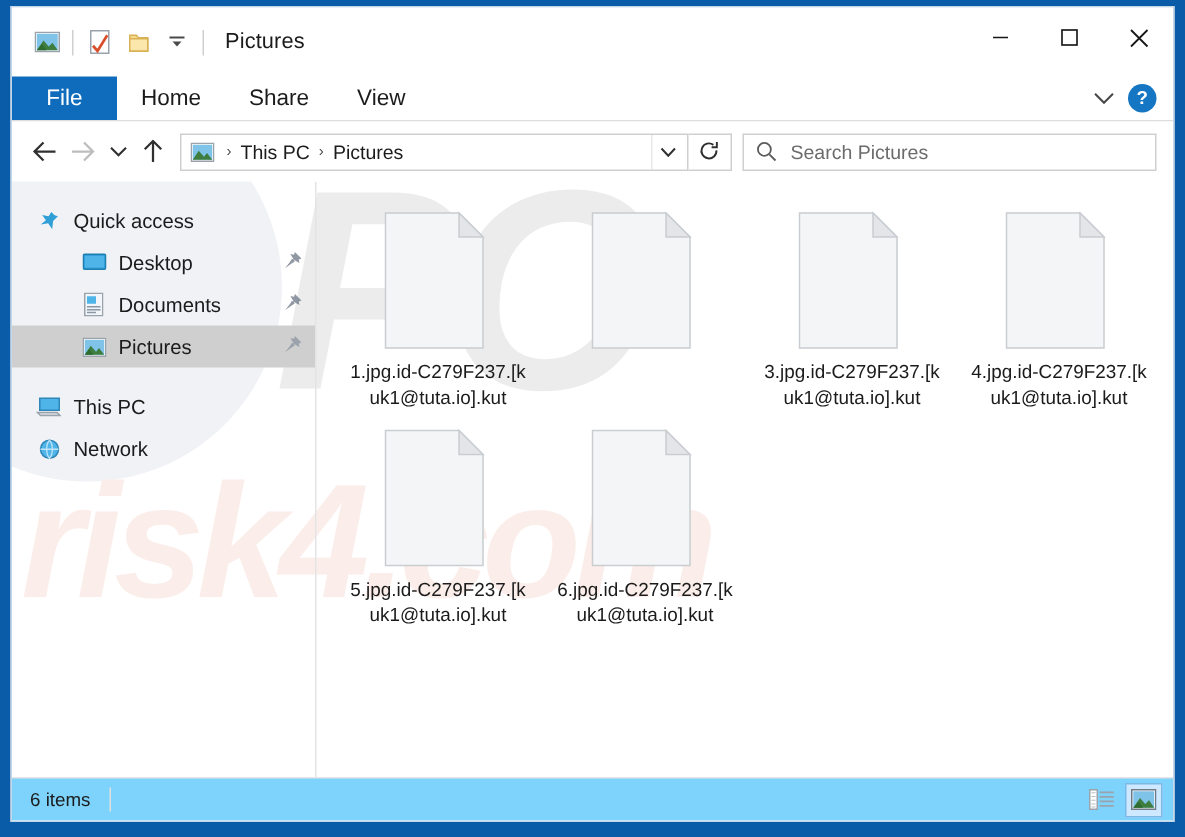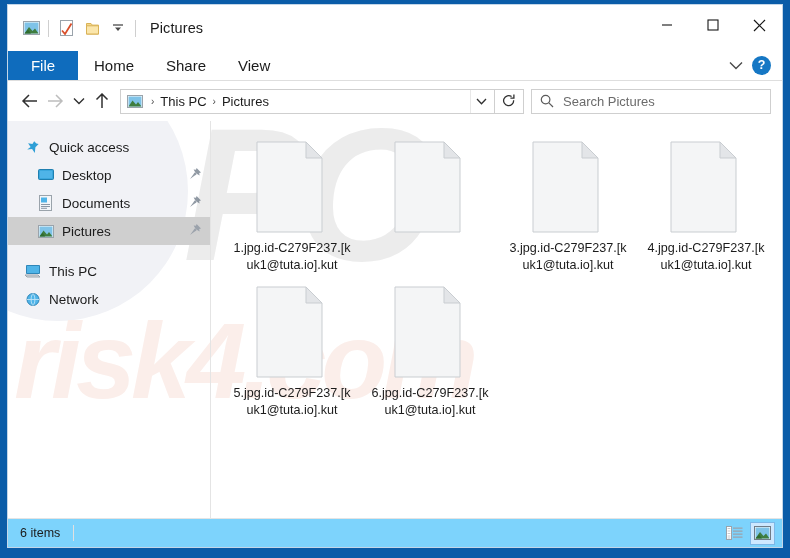"Search Pictures" .searchbox { width: 240px -> 276px }
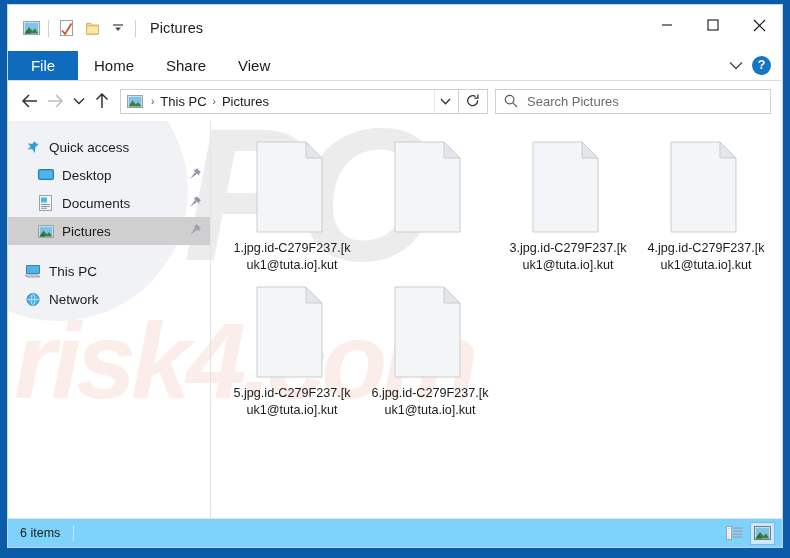"Desktop" .lvl1 { padding-left: 28px -> 45px }
